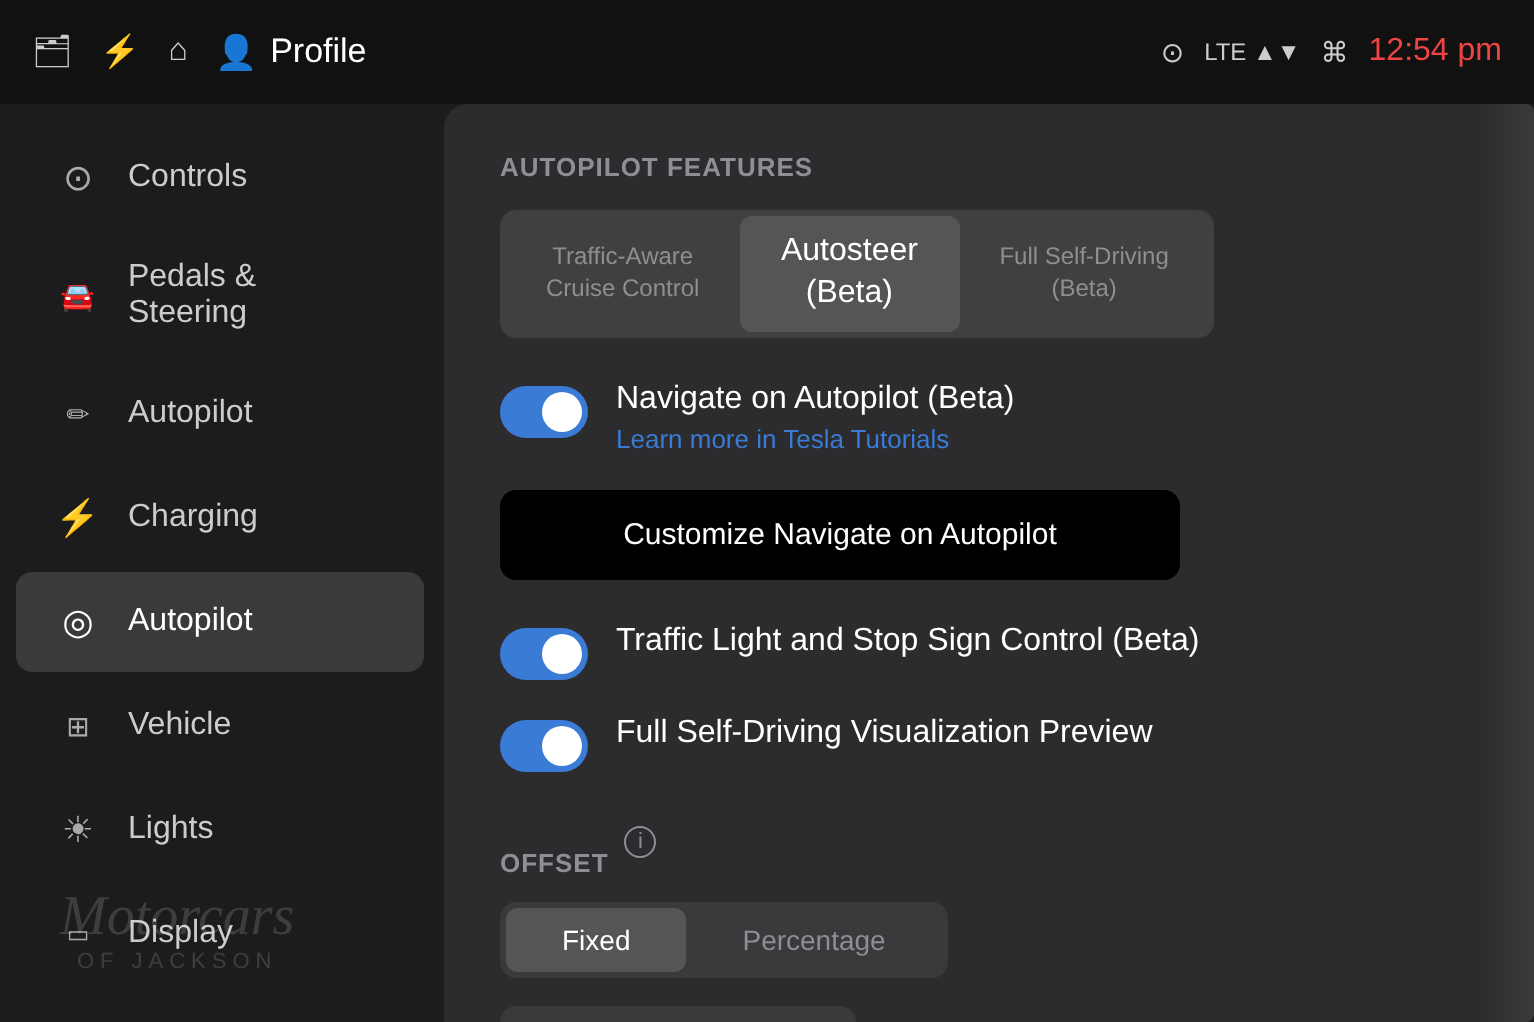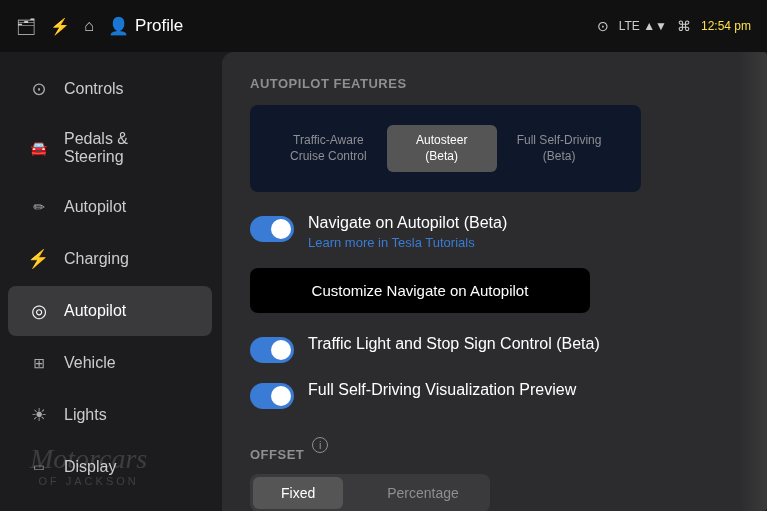"12:54 pm" .time-display { color: #fde047 -> #ef4444; font-size: 12px -> 16px }
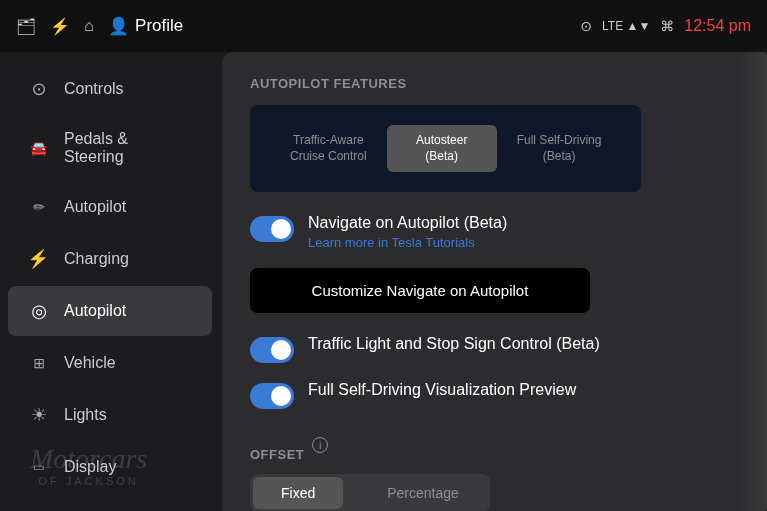"Traffic-Aware" .tabs-row { background: #0f172a -> #404040; padding: 20px -> 3px }
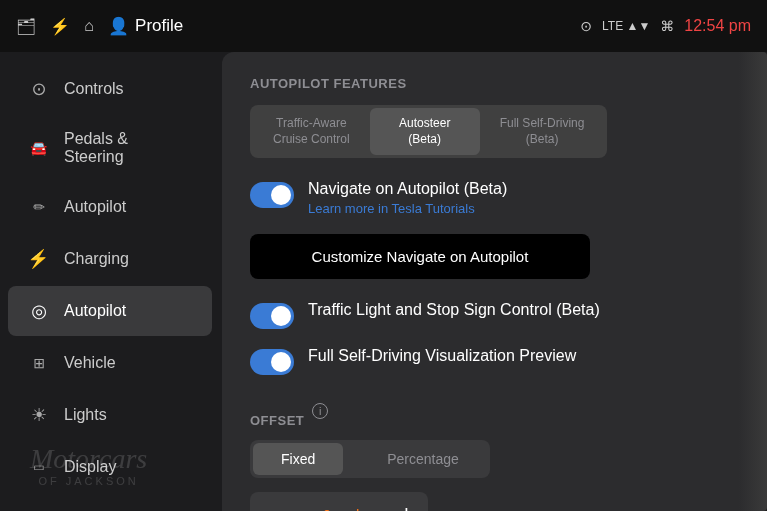"Autosteer" button.tab-btn { font-size: 12px -> 16px }
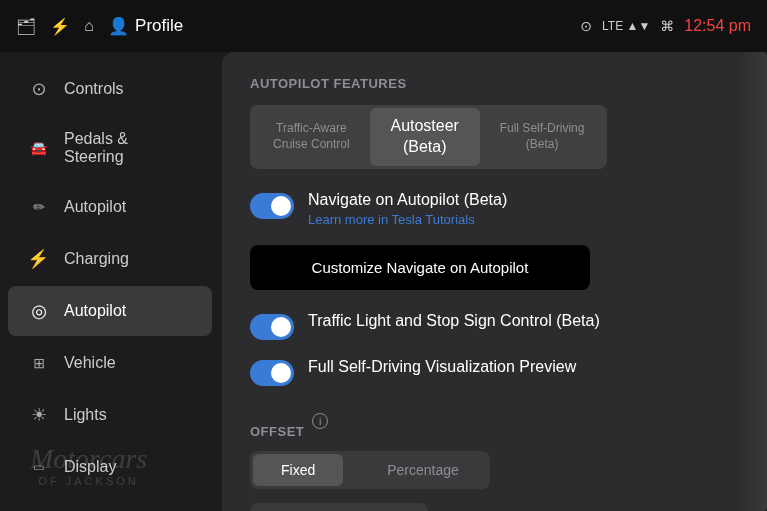"Fixed" .offset-tabs { gap: 16px -> 0 }
